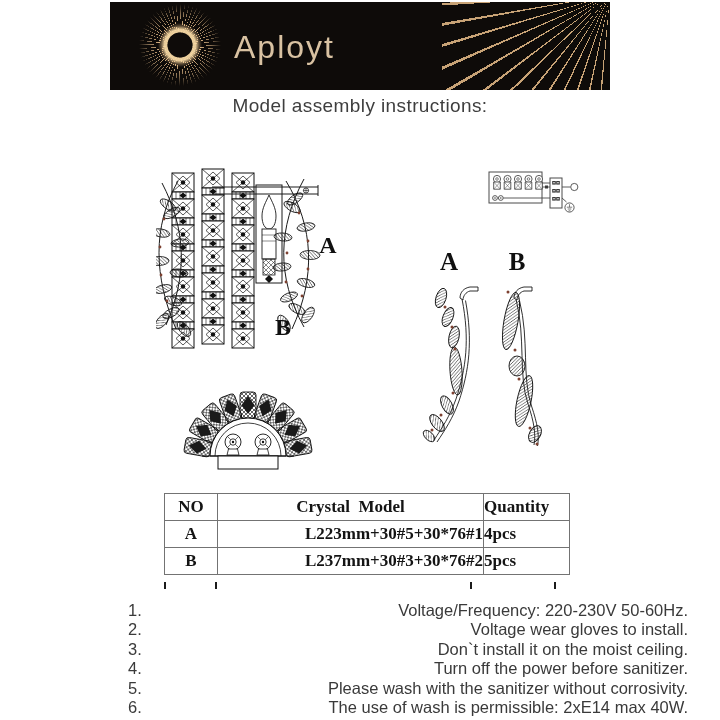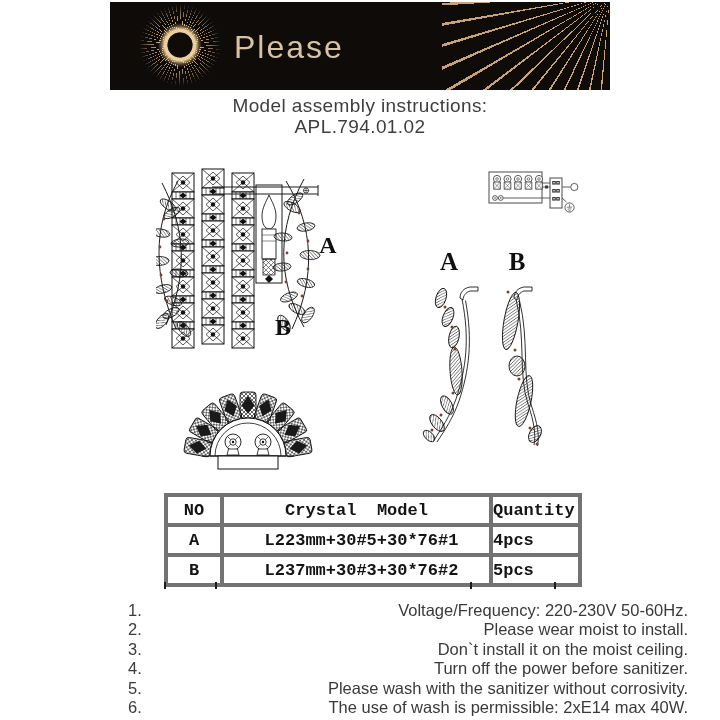"Please" div.brand { text: Please -> Aployt }
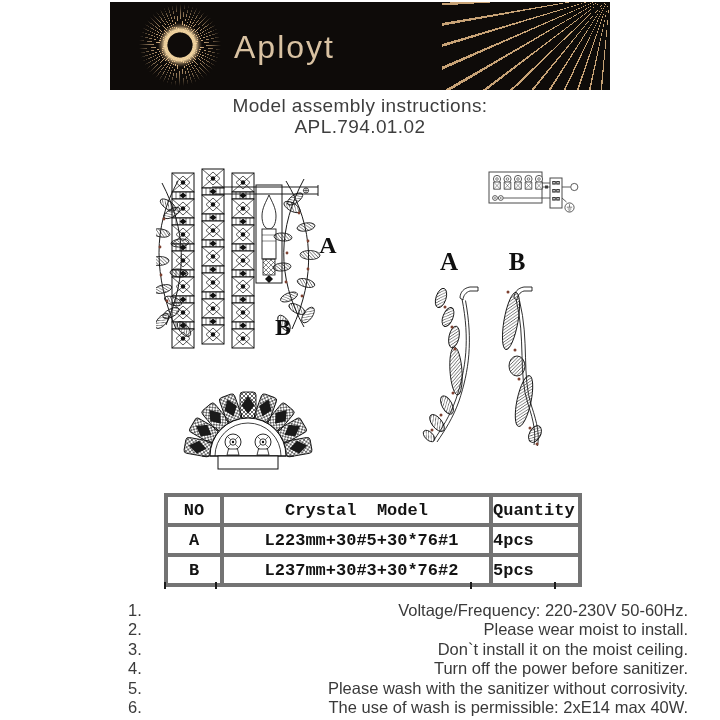"APL.794.01.02" div { html: <div>APL.794.01.02</div> -> none }
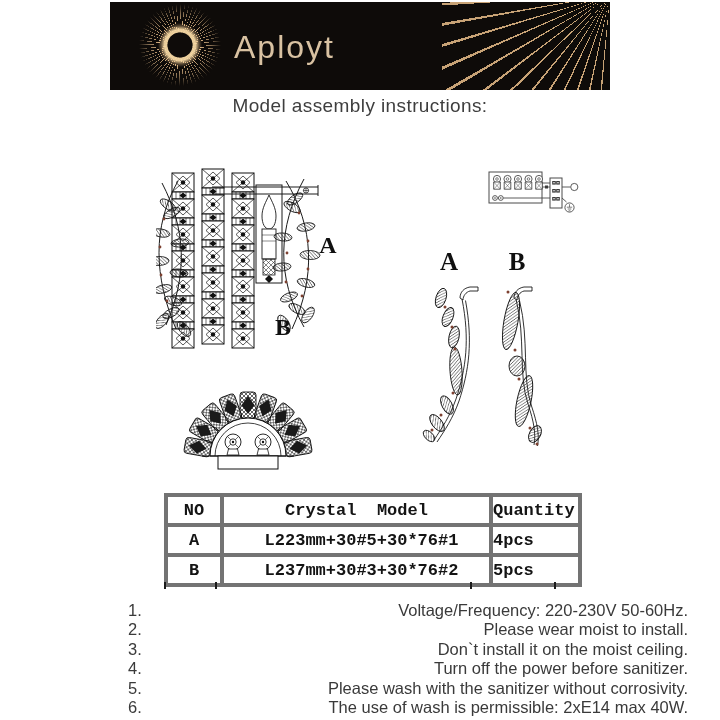"NO" .ptable td { border: 4px solid #737373 -> 1px solid #737373; font-family: none -> Liberation Serif, serif }
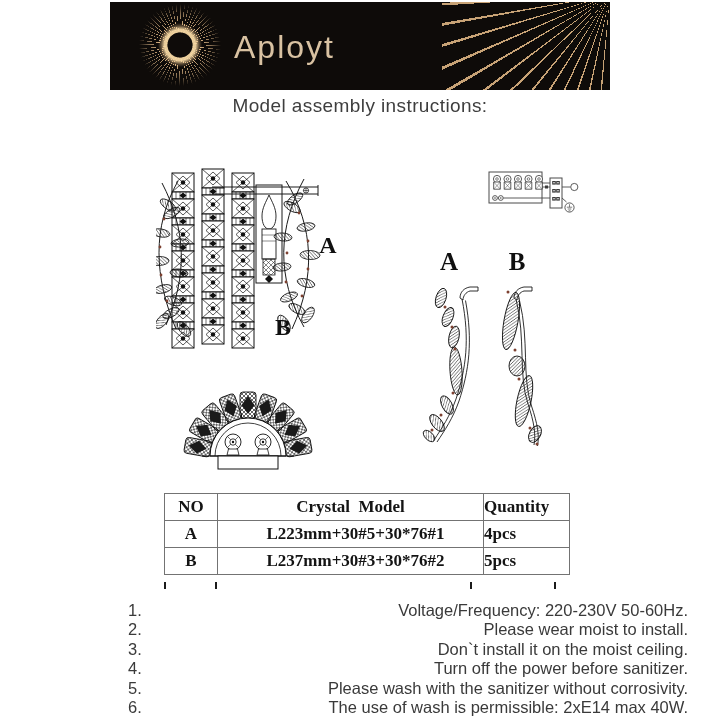"L223mm+30#5+30*76#1" .c-model { text-align: center -> right }
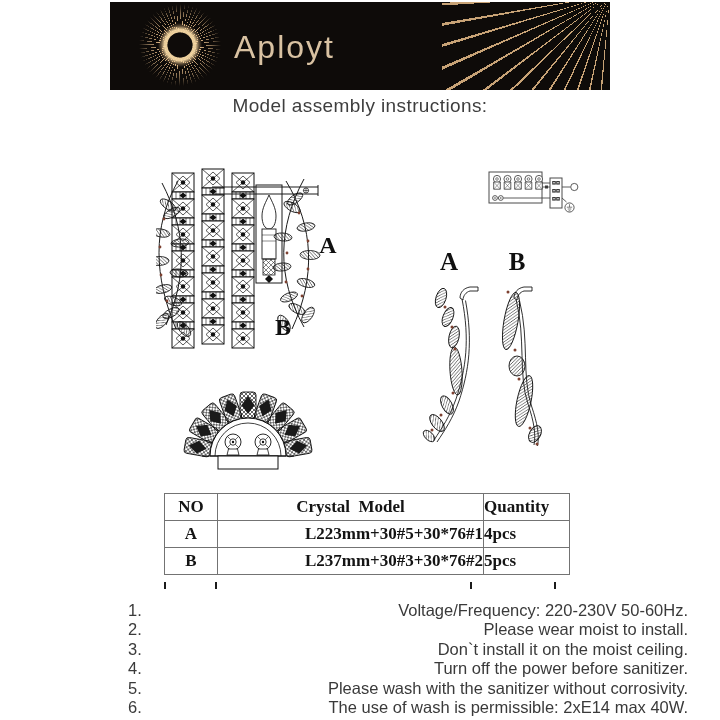"Please wear moist to install." span.t { text: Please wear moist -> Voltage wear gloves }
